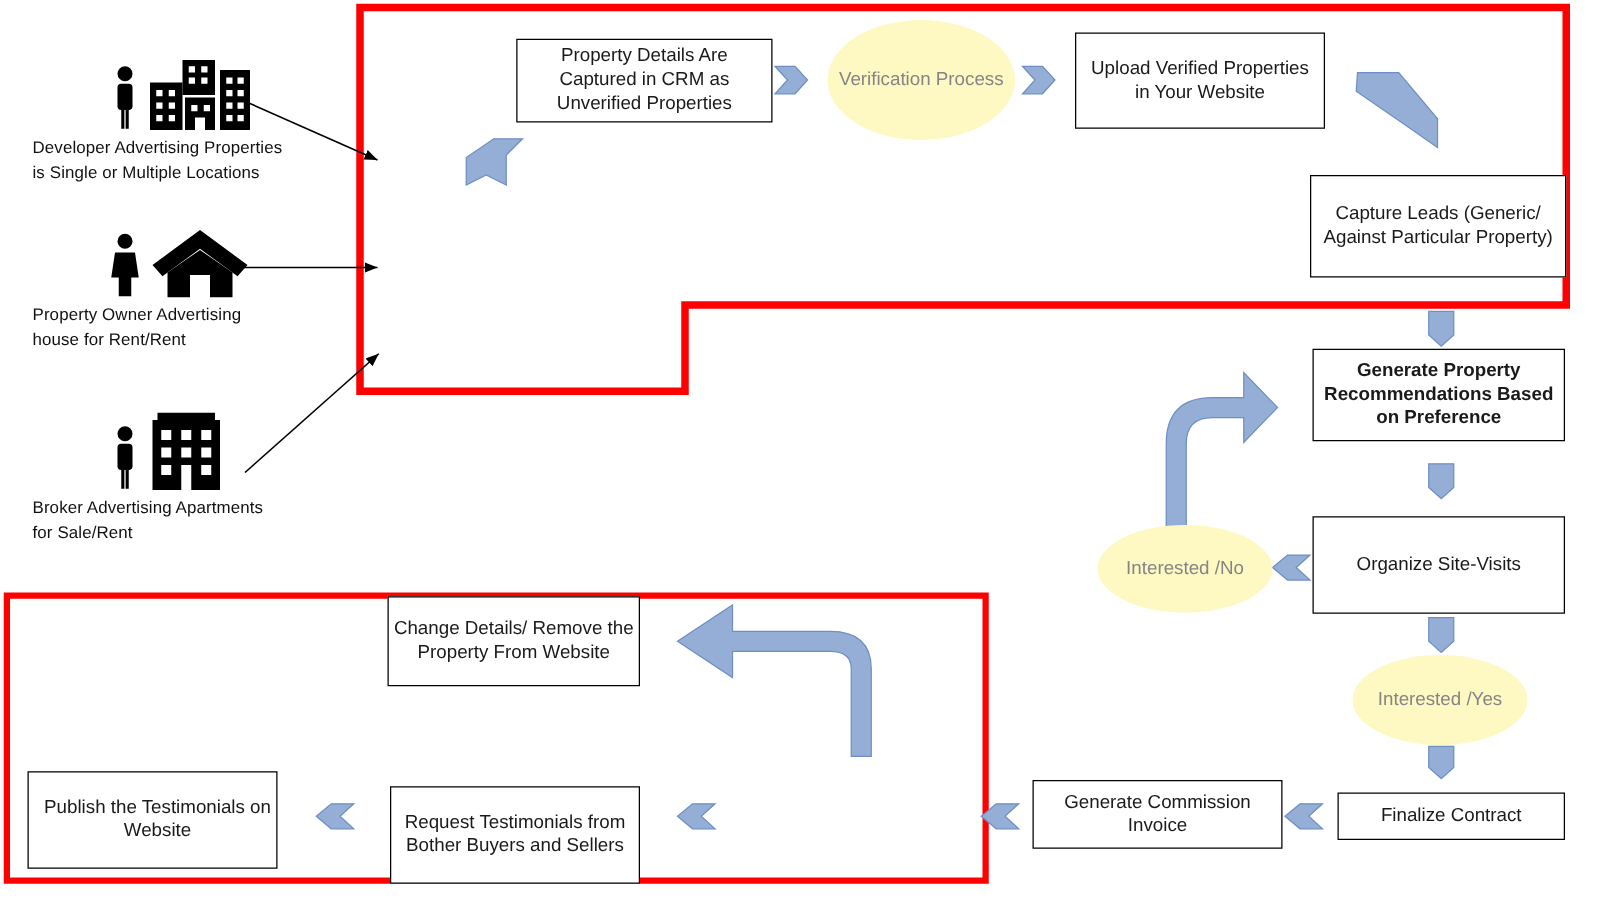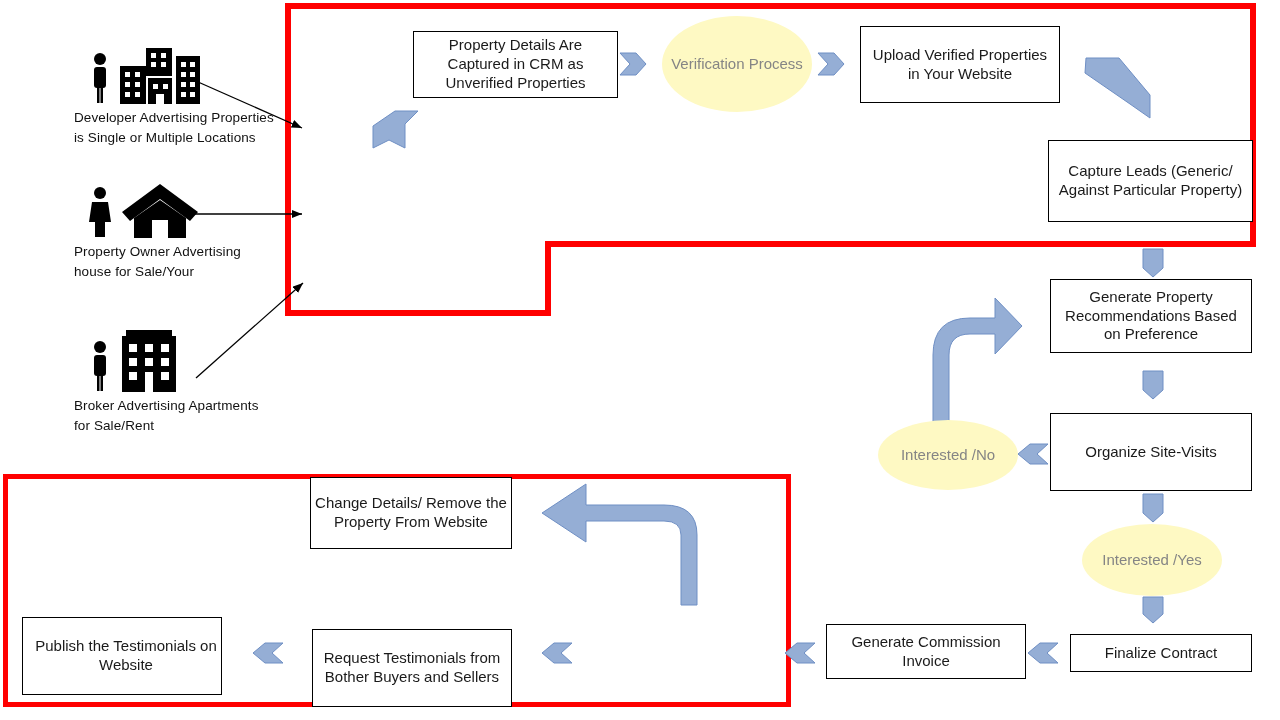"Developer Advertising Properties" .persona .caption { margin-left: 48px -> none }
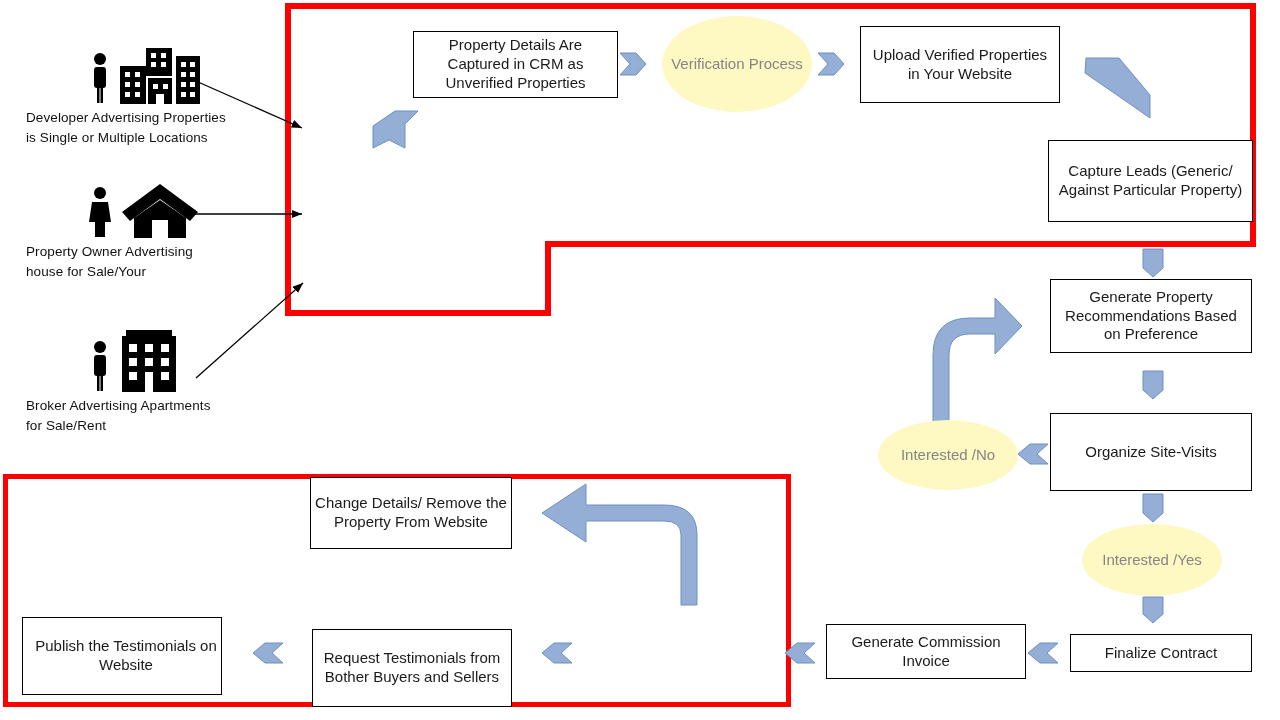"house for Sale/Your" div { text: Sale/Your -> Rent/Rent }
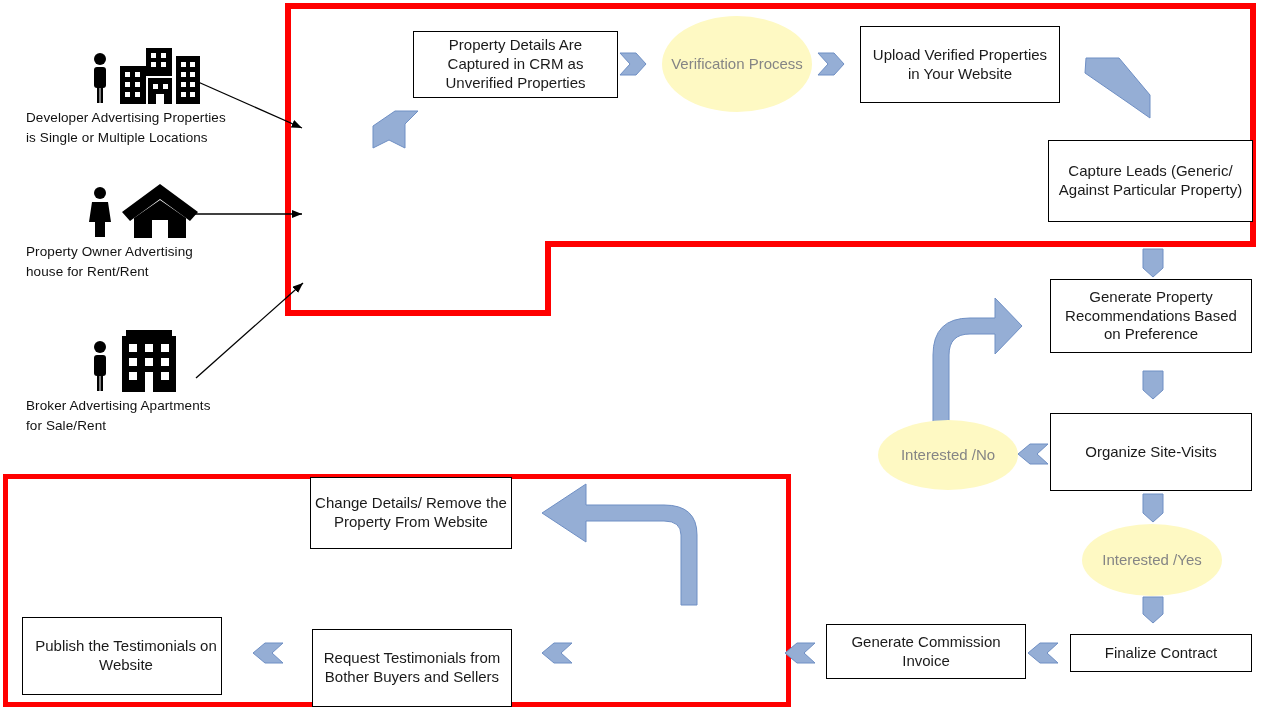"Generate Property Recommendations Based" div.node { font-weight: none -> bold }
